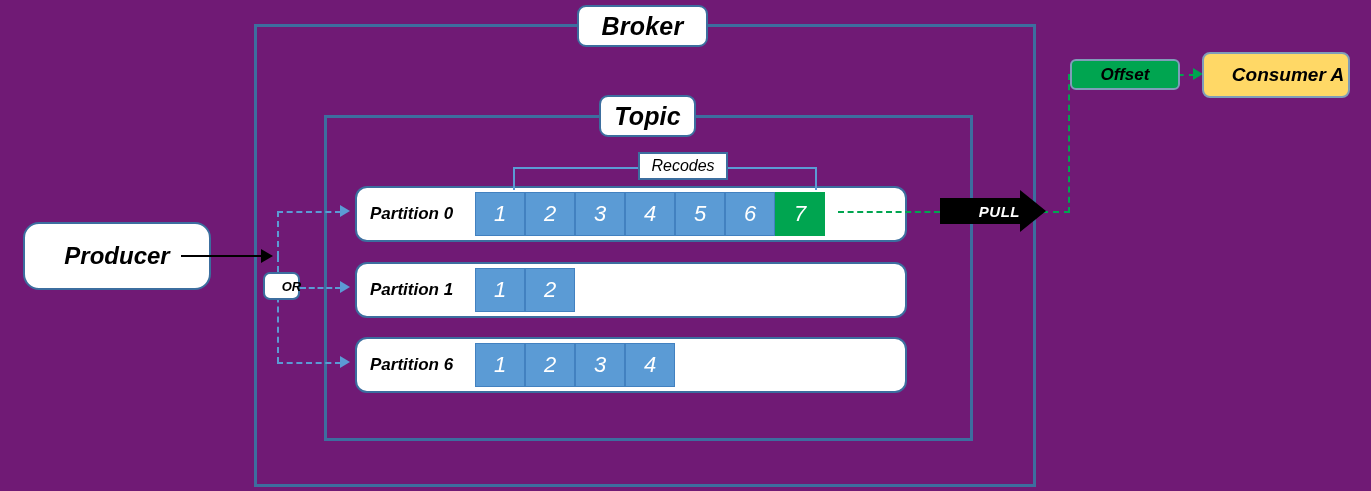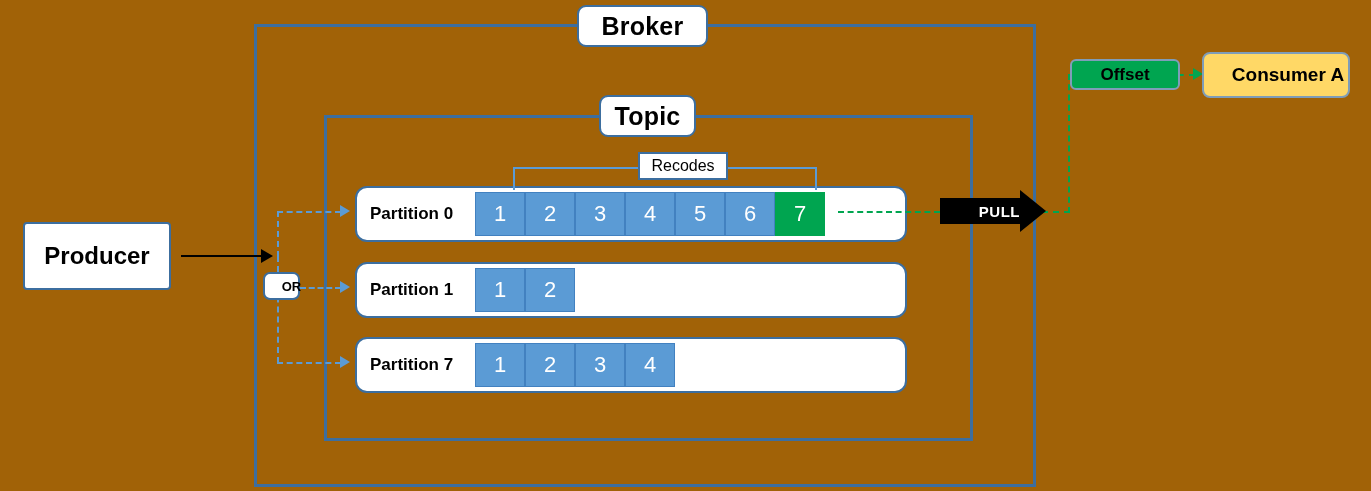"Broker" #stage { background: #a16207 -> #701a75; font-style: none -> italic }
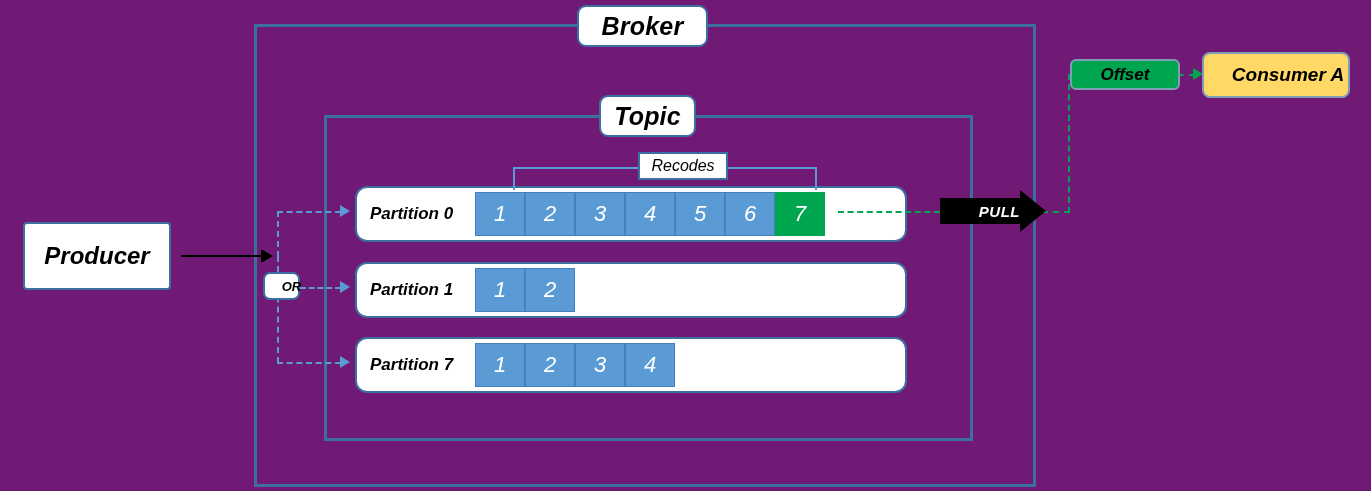"Producer" #producer-box { border-radius: 4px -> 16px; width: 148px -> 188px }
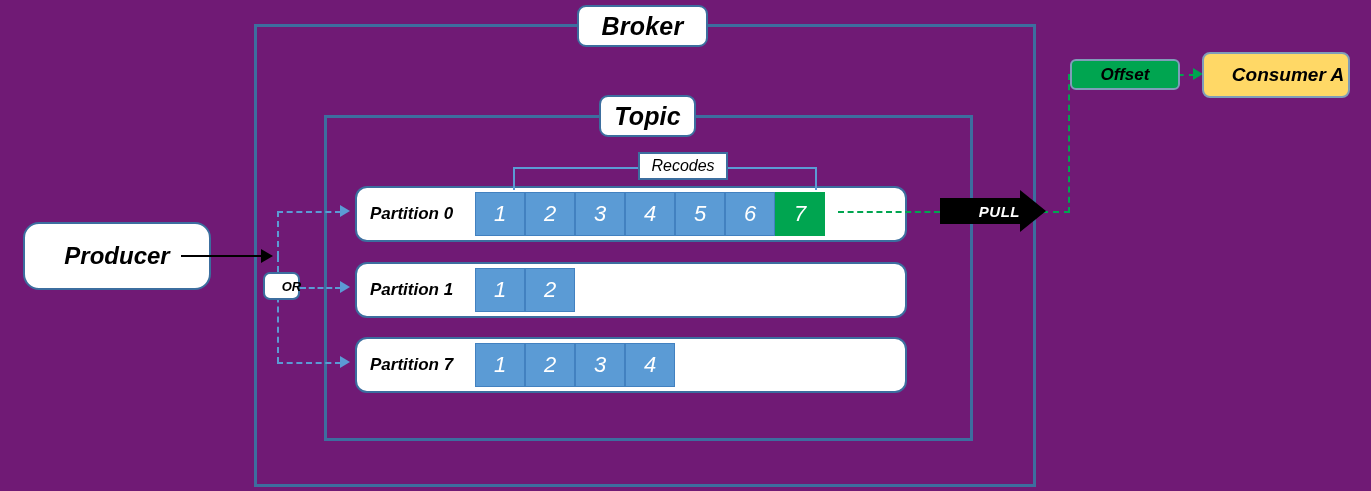"Partition 7" div.partition-label { text: 7 -> 6 }
